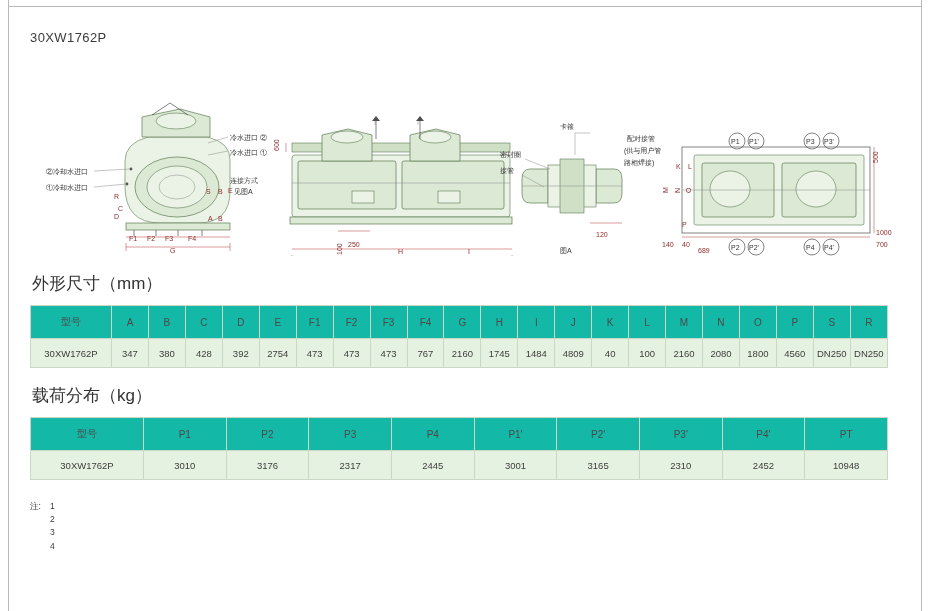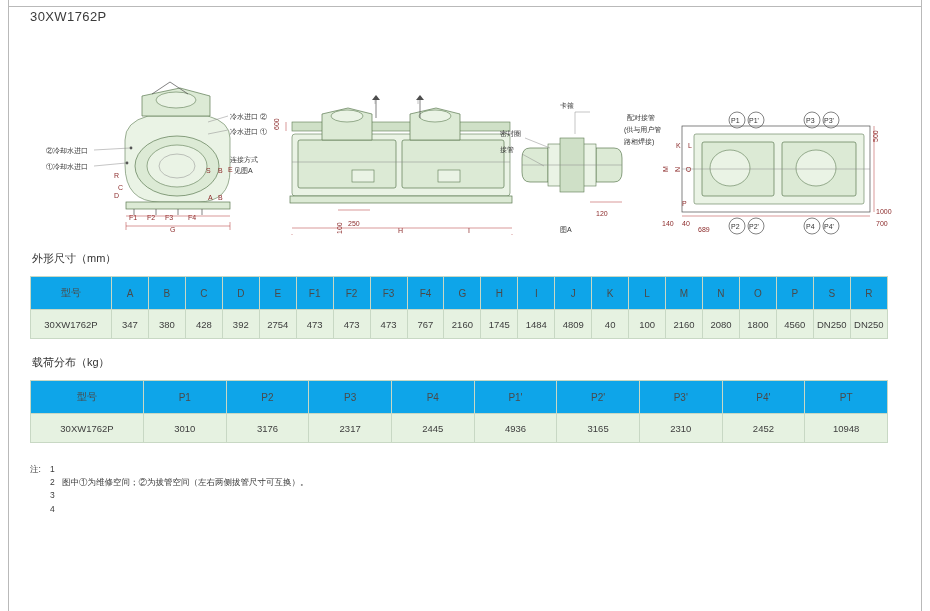"30XW1762P" .content { top: 9px -> 30px }
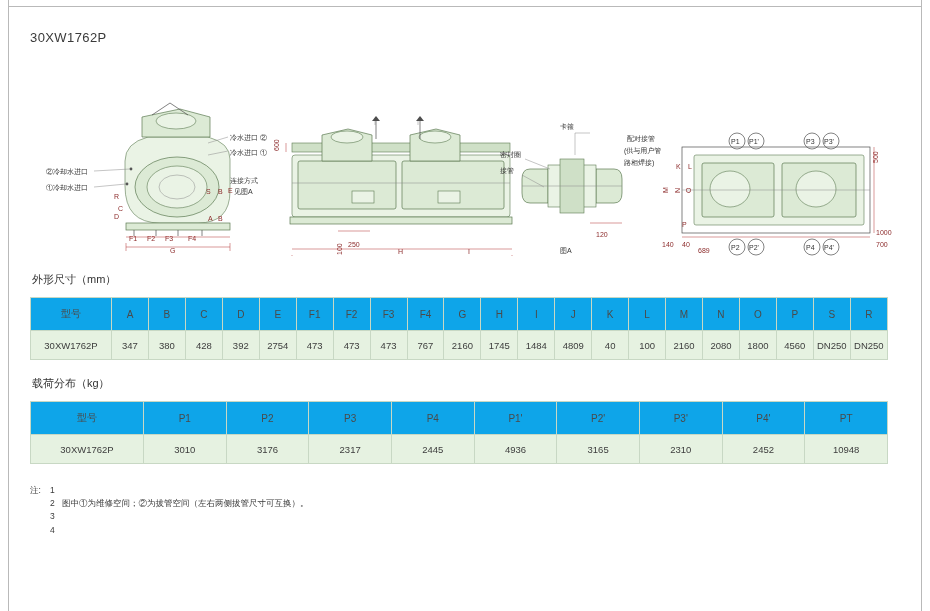"外形尺寸（mm）" .sec-title { font-size: 11px -> 17px }
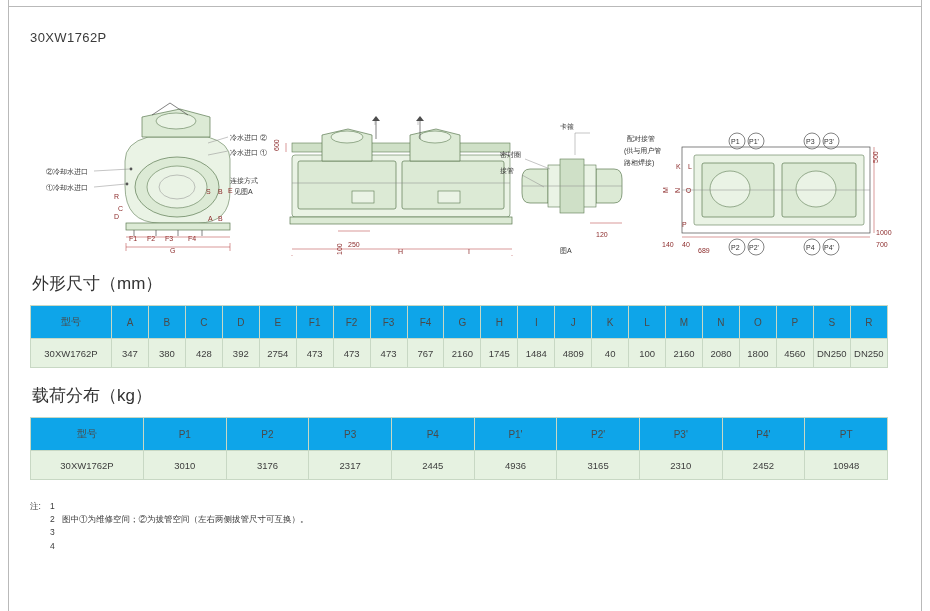"型号" table thead th { background: #0ea5e9 -> #14b8a6 }
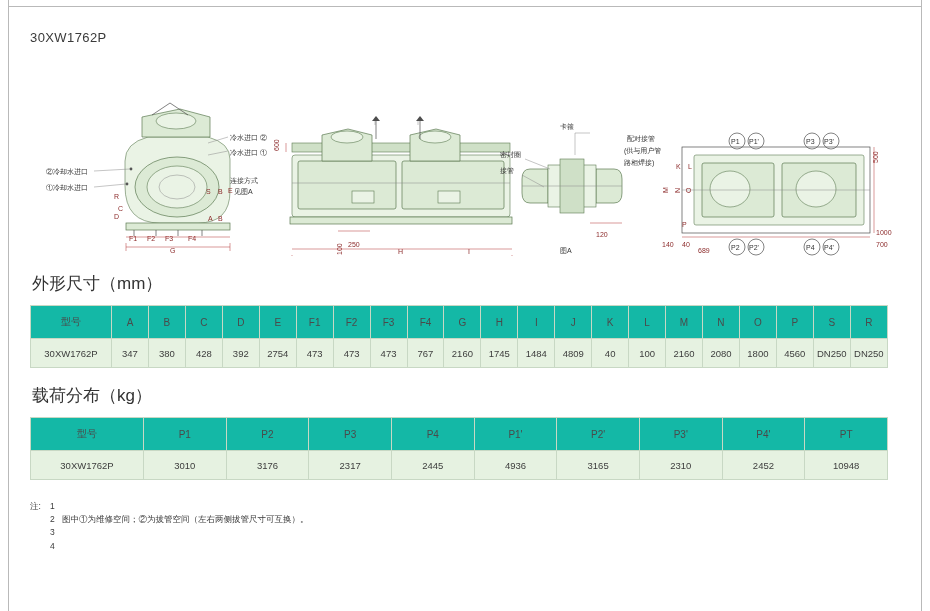"4936" td { text: 4936 -> 3001 }
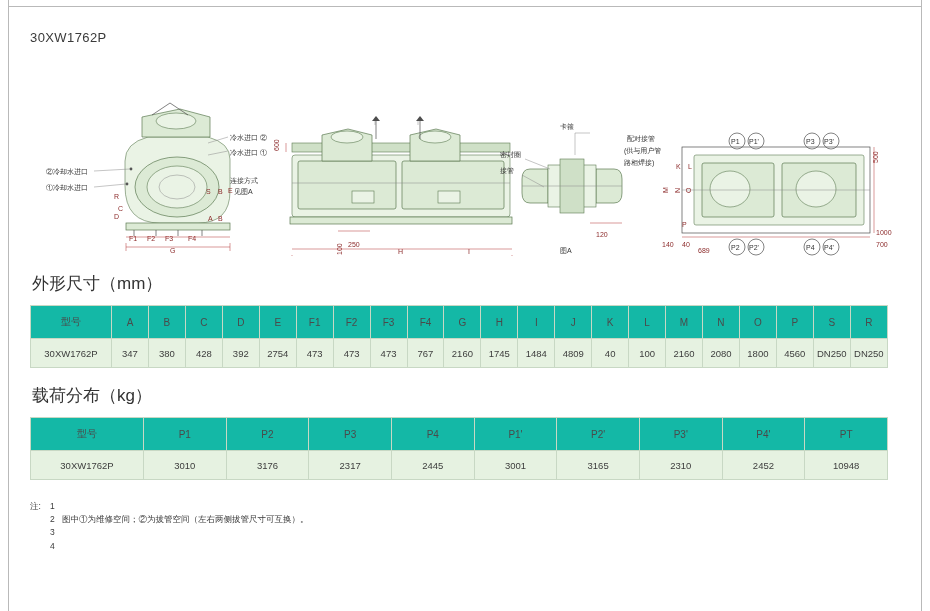"图中①为维修空间；②为拔管空间（左右两侧拔管尺寸可互换）。" span { html: <span>图中①为维修空间；②为拔管空间（左右两侧拔管尺寸可互换）。</span> -> none }
